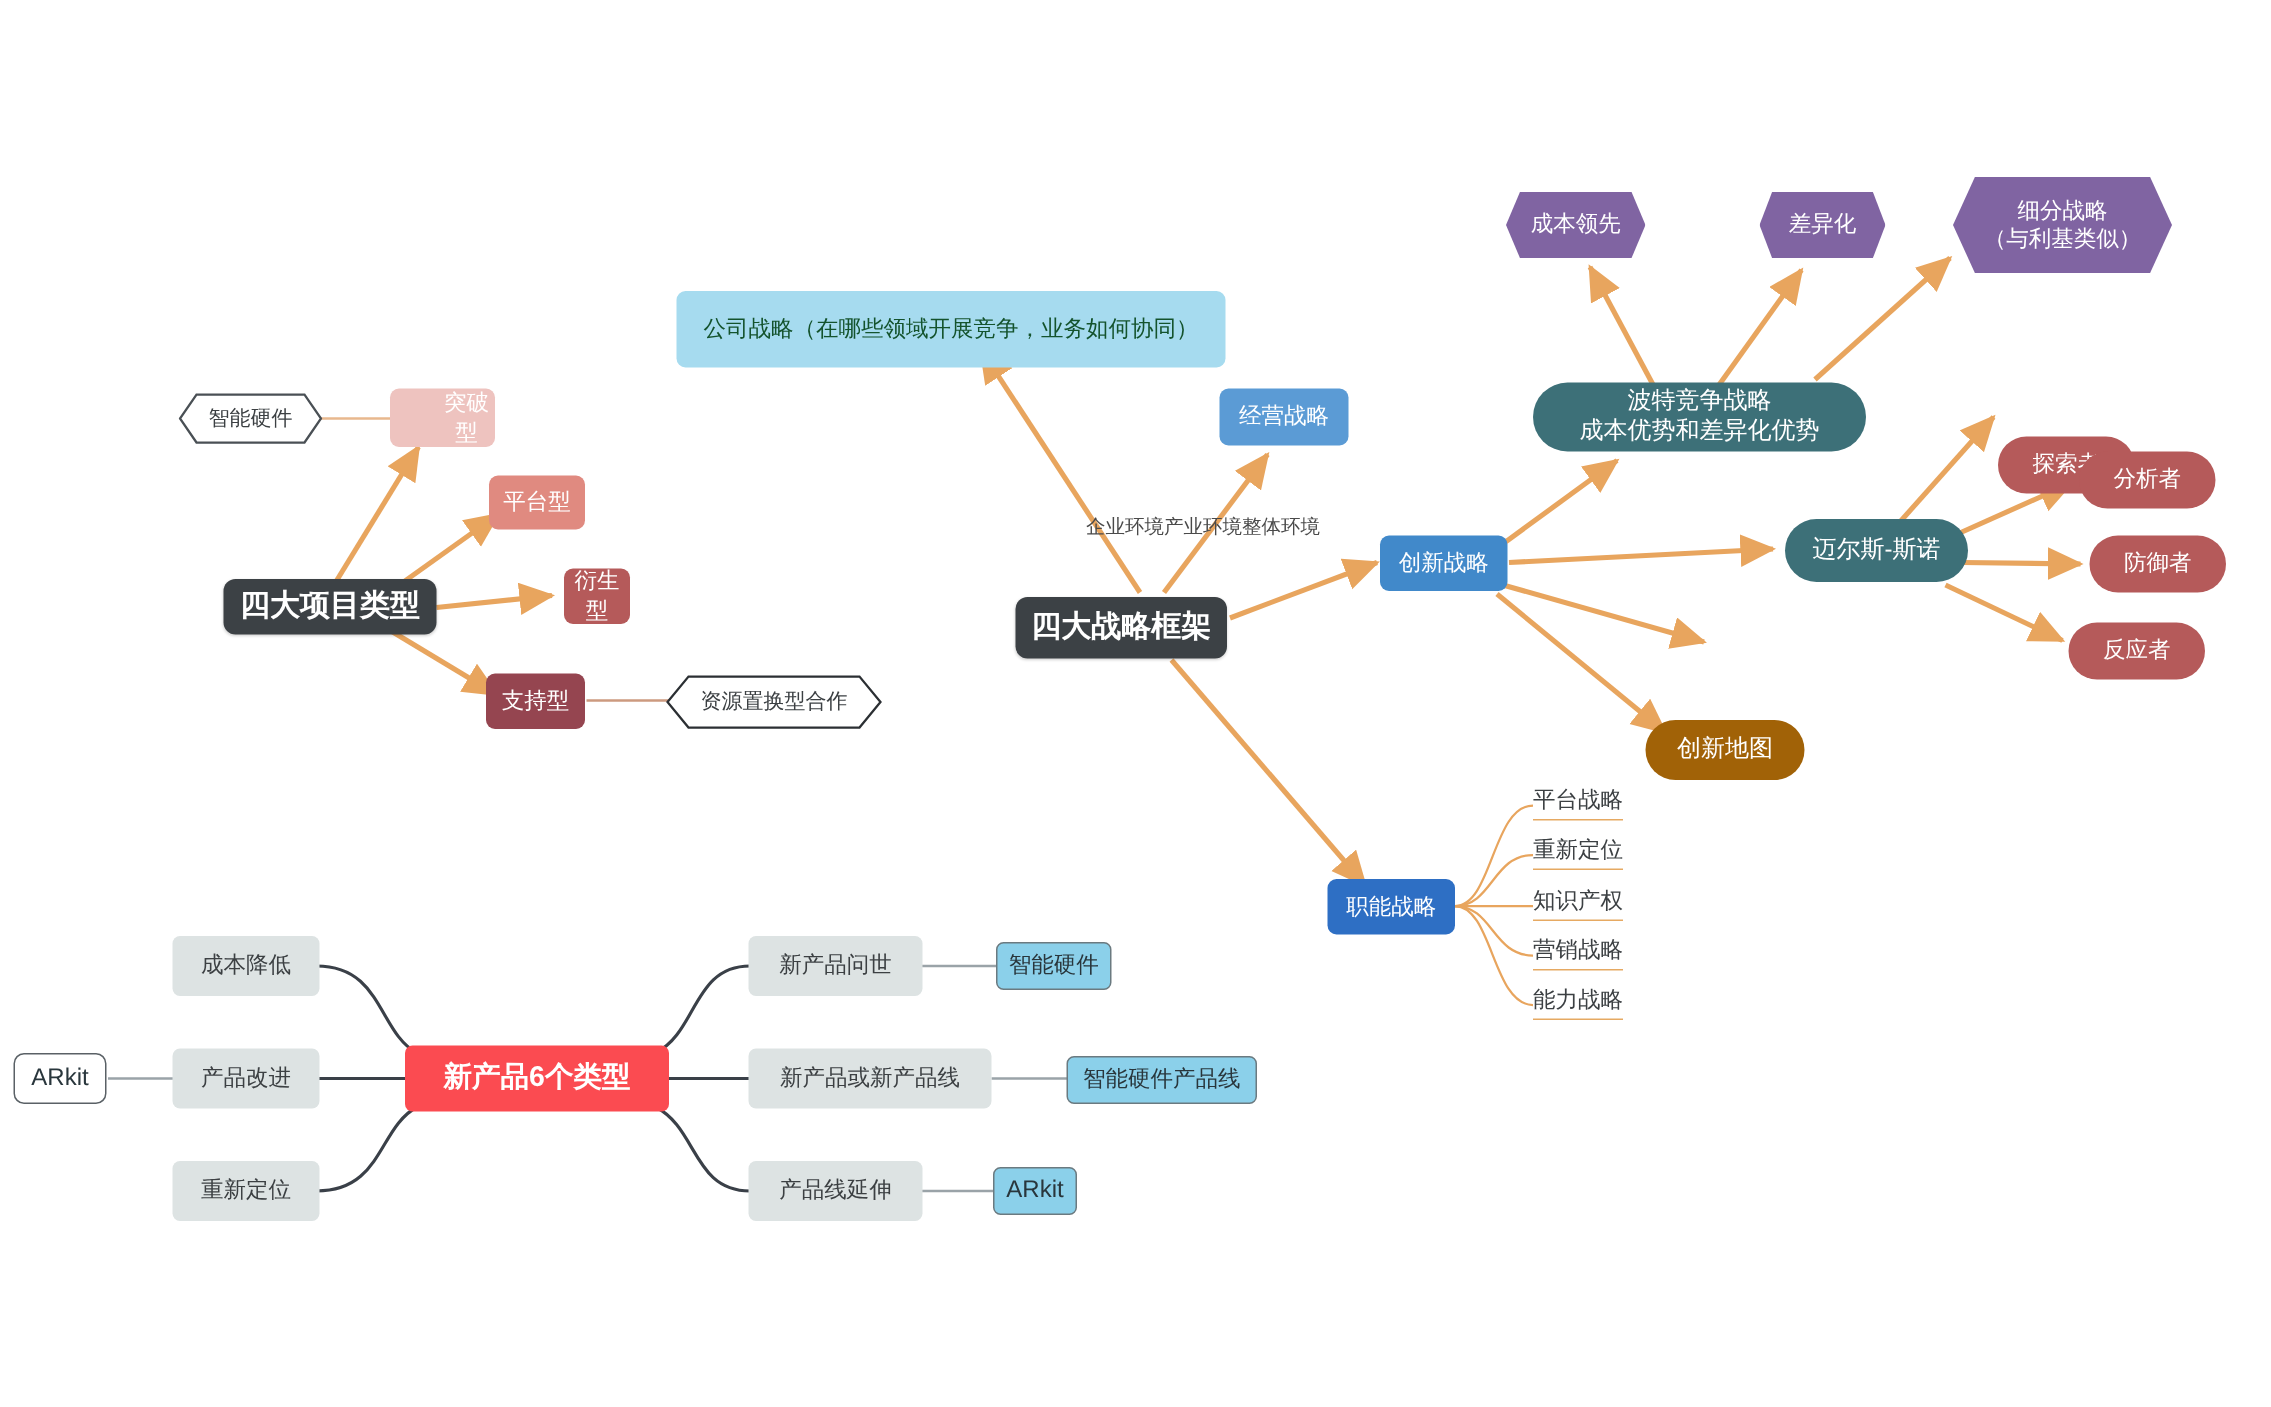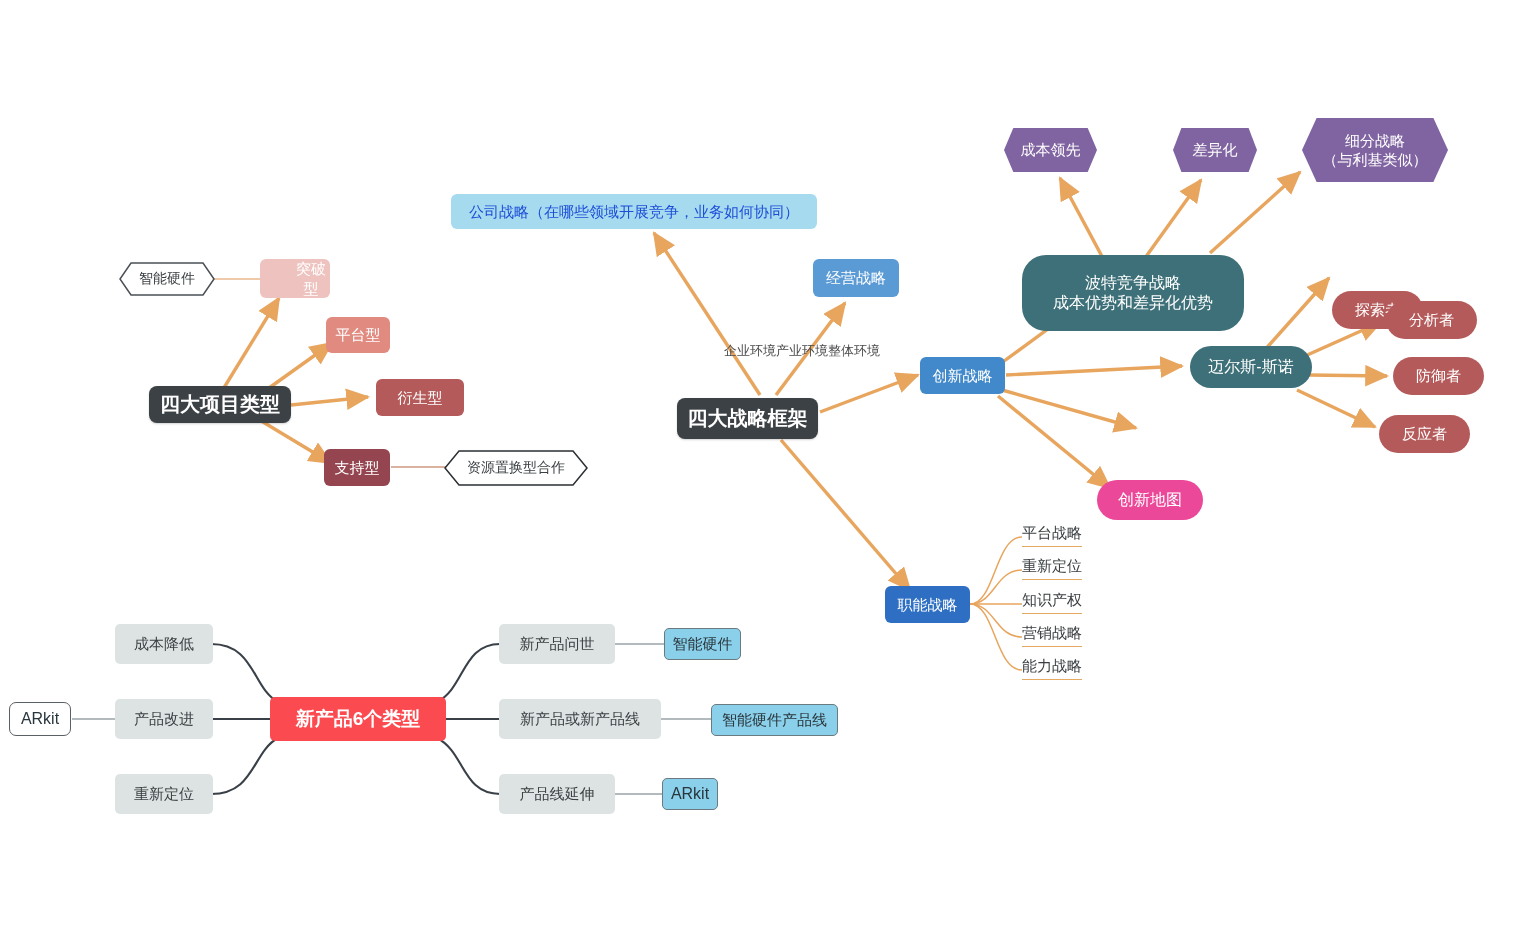"公司战略（在哪些领域开展竞争，业务如何协同）" div.node { color: #1d4ed8 -> #14532d; height: 35px -> 51px }
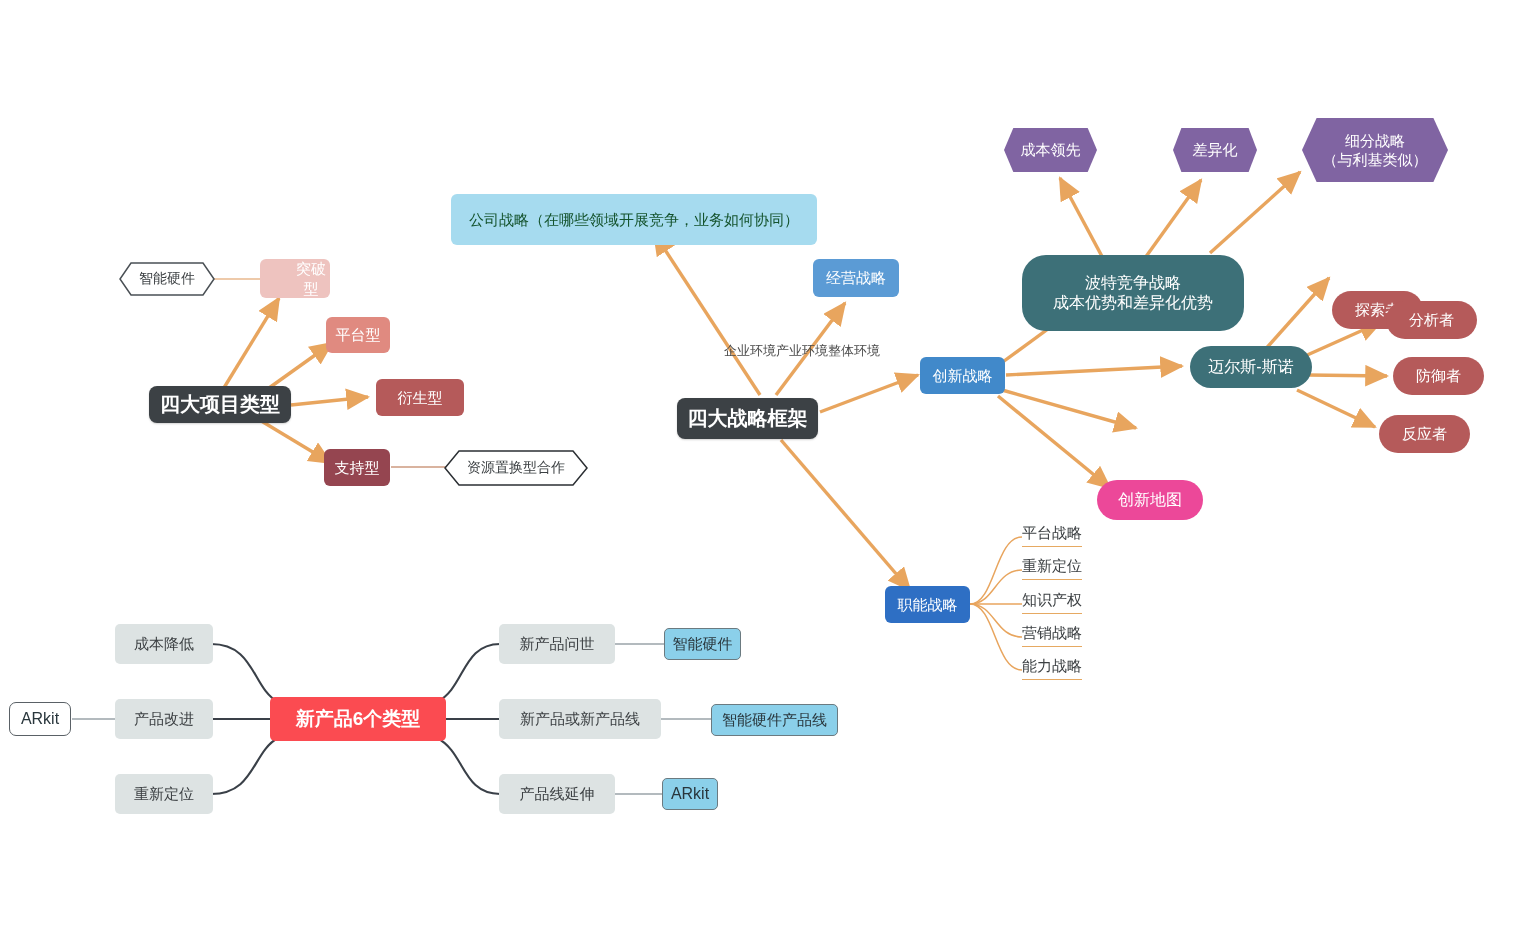"波特竞争战略" div.node { height: 76px -> 46px }
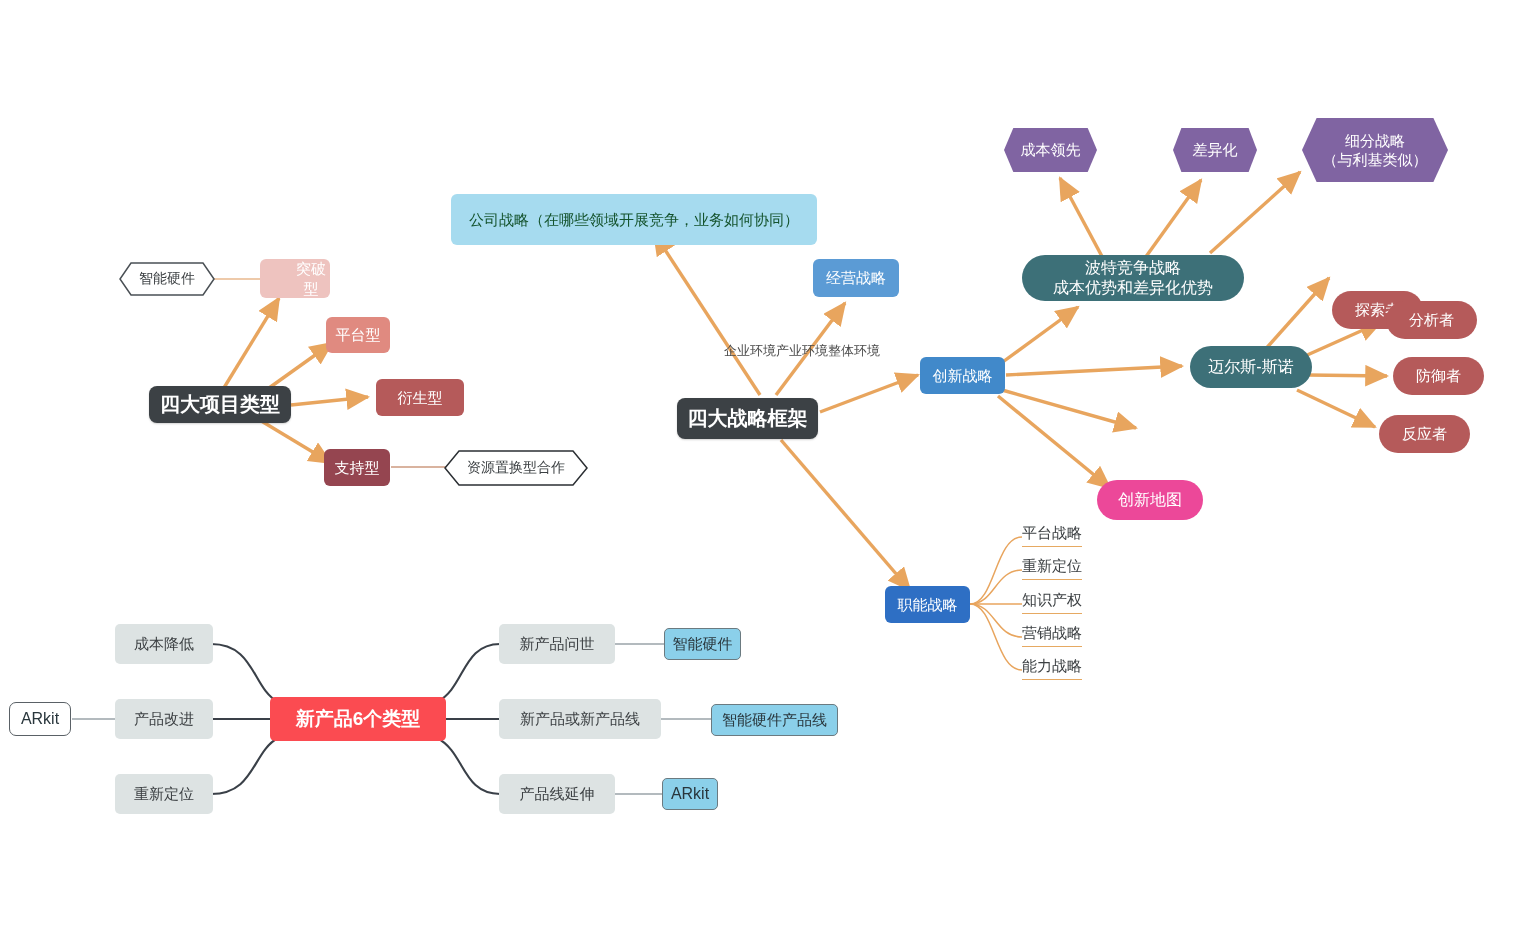"衍生型" div.node { width: 88px -> 44px }
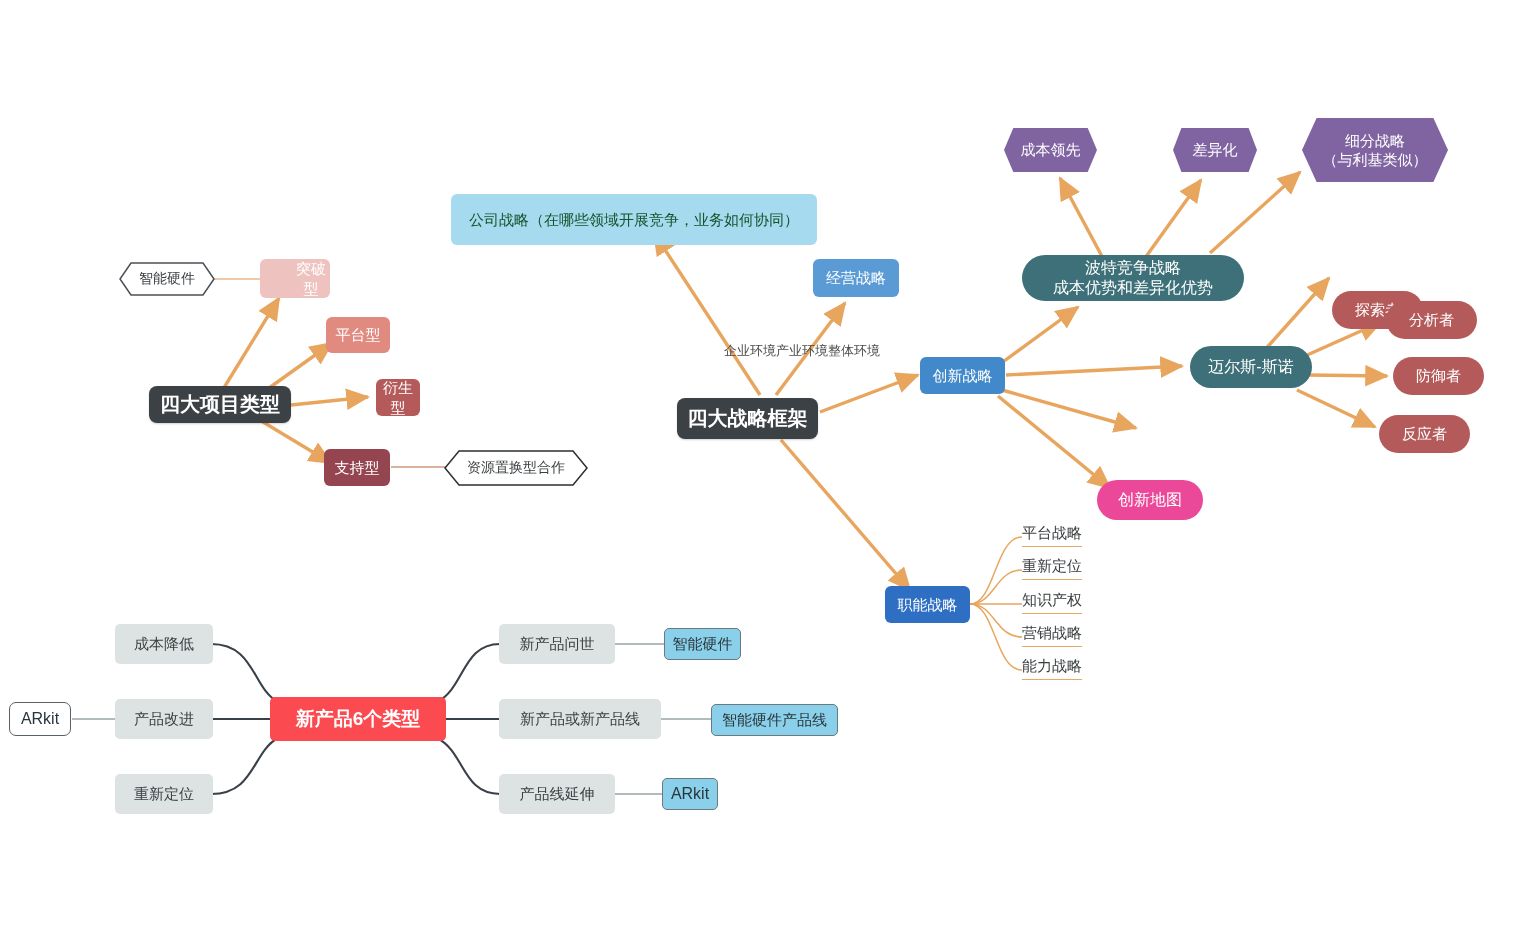"创新地图" div.node { background: #ec4899 -> #a16207 }
